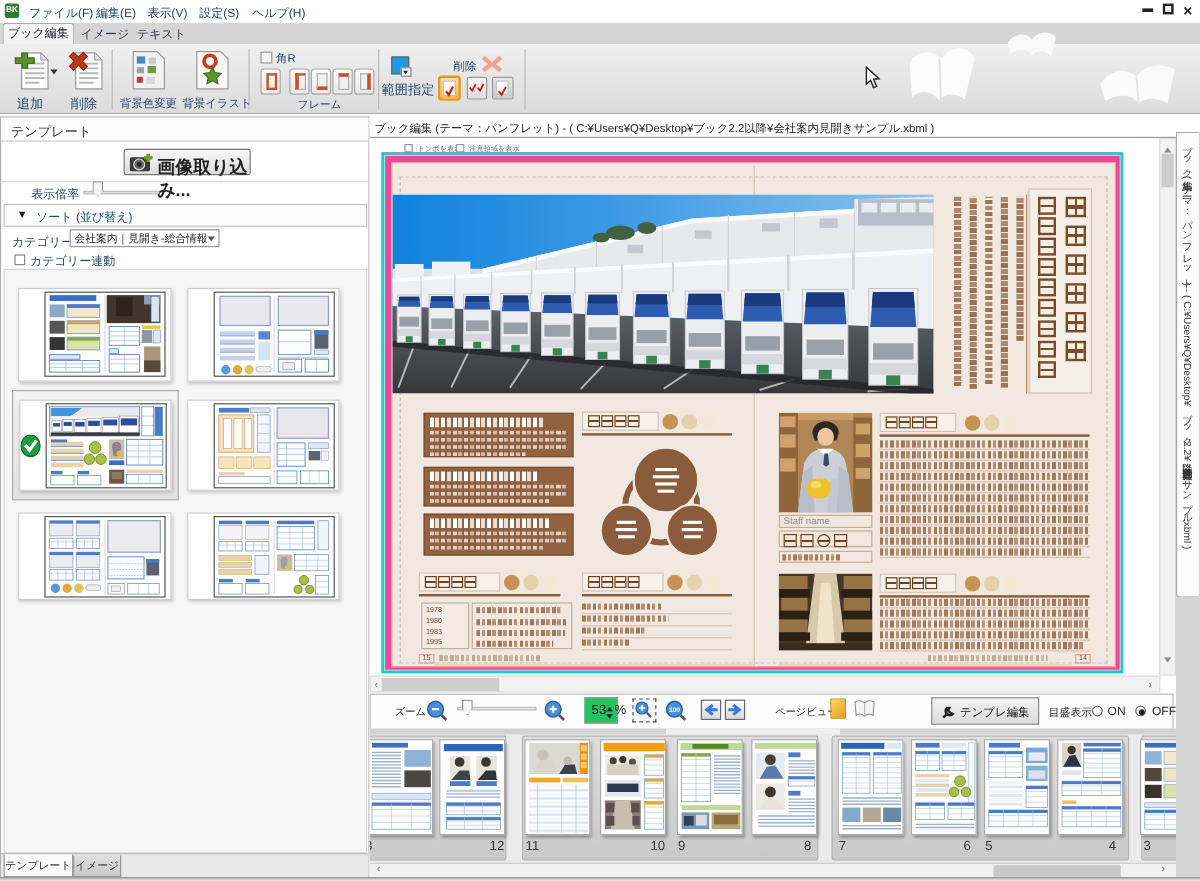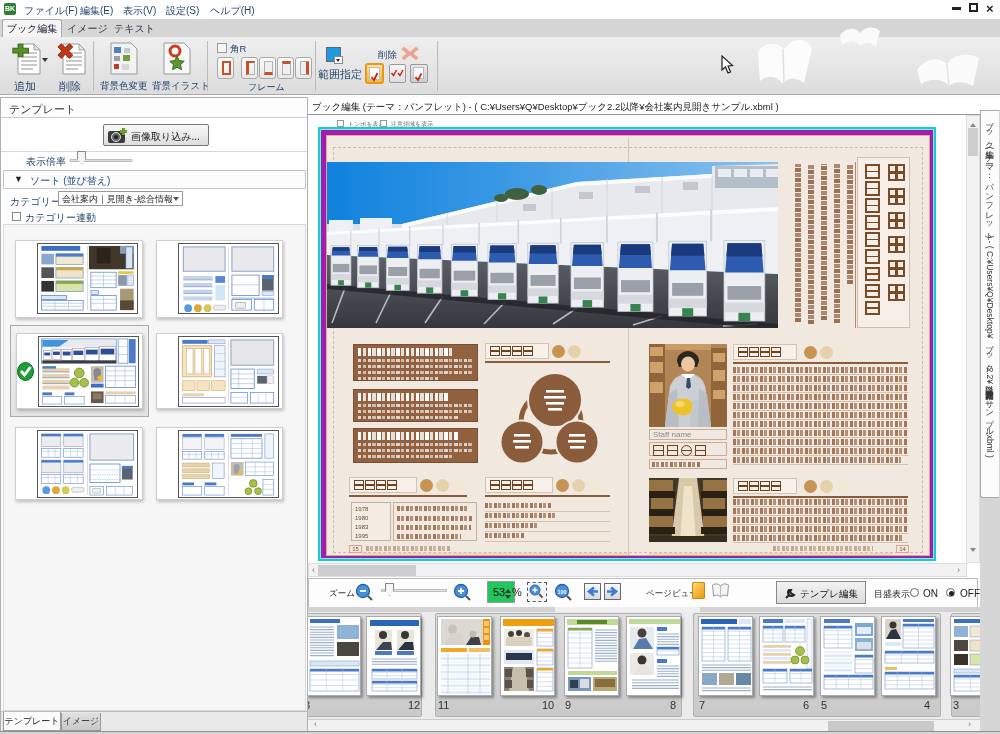"画像取り込み..." span.ab { font-size: 10px -> 15px; font-weight: normal -> bold }
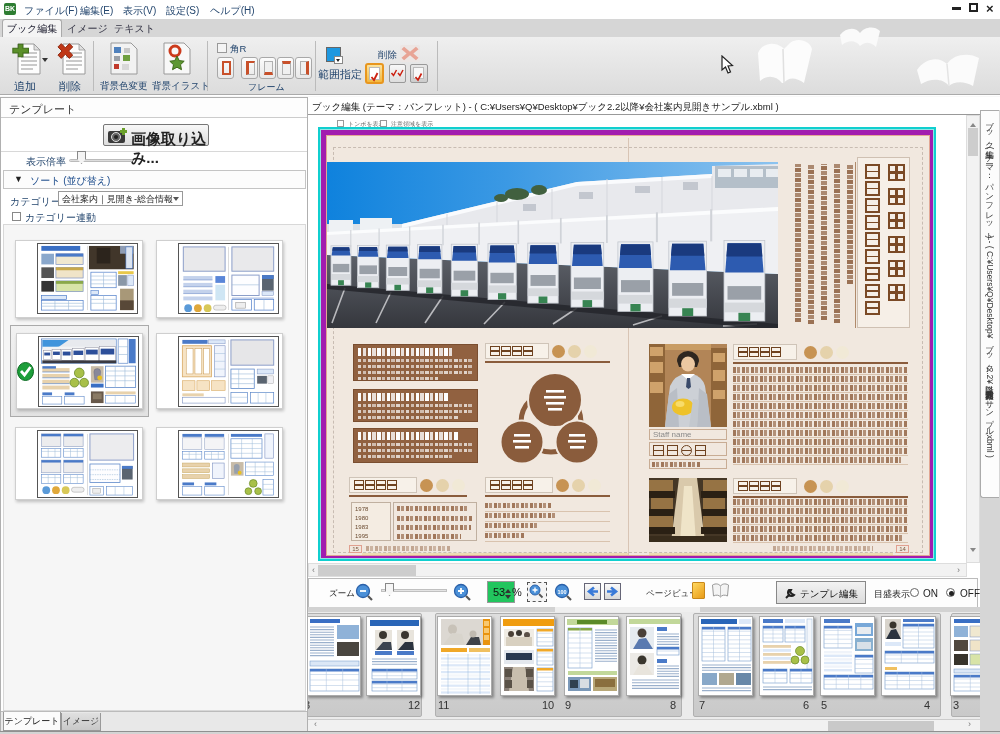"Staff name" div.ab { background: #a21caf -> #ec4899 }
